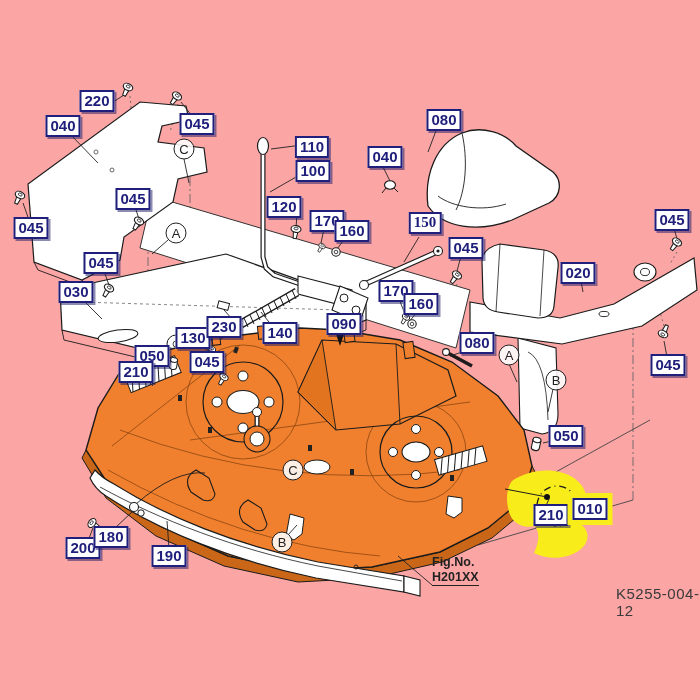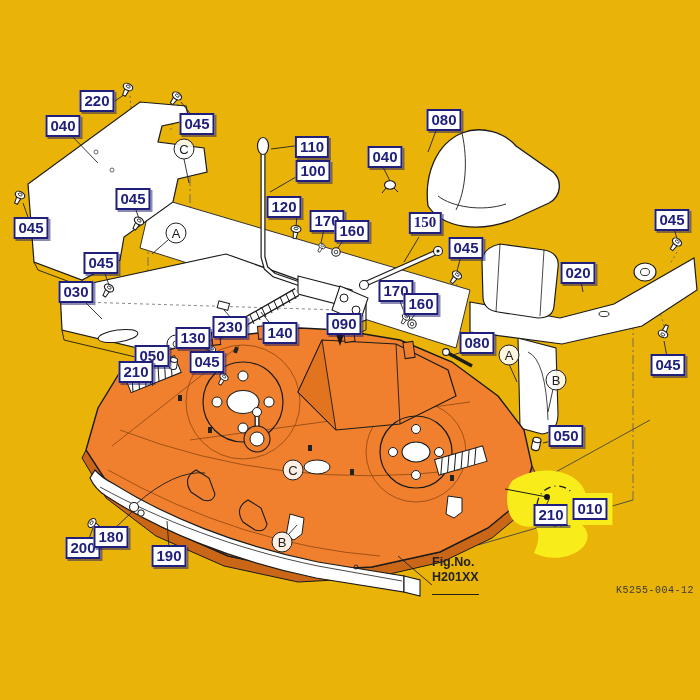"220" .stage { background: #eab308 -> #fca5a5 }
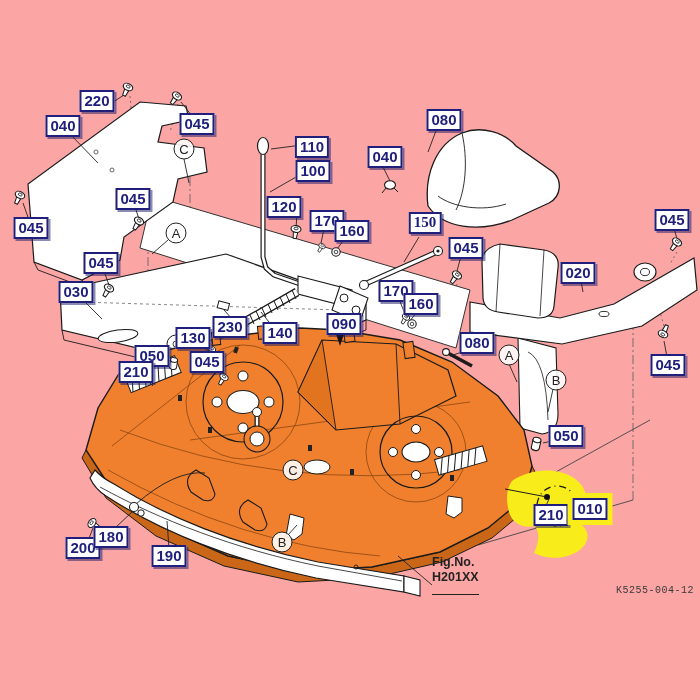"230" div.callout { left: 230px -> 224px }
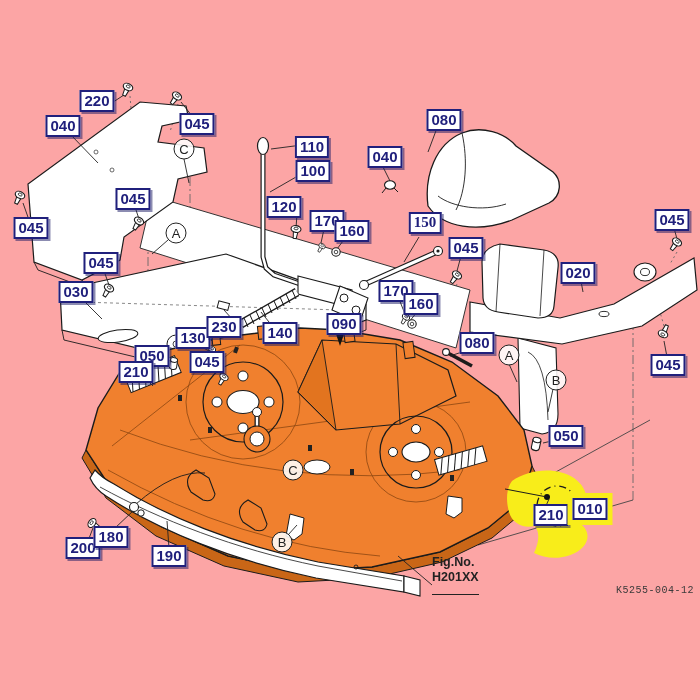"H201XX" .fig-block .fig-number { padding-bottom: 9px -> 0 }
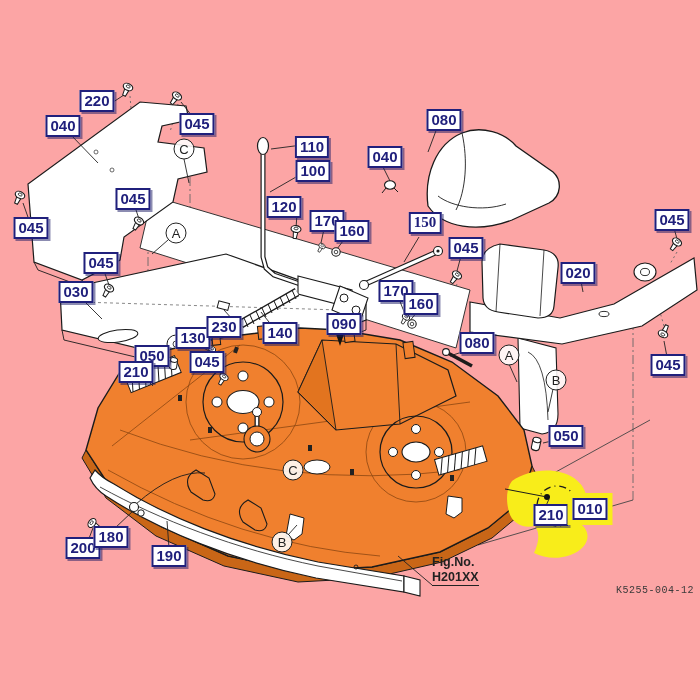"K5255-004-12" .drawing-number { font-family: Liberation Mono, monospace -> none; font-size: 10px -> 15px }
